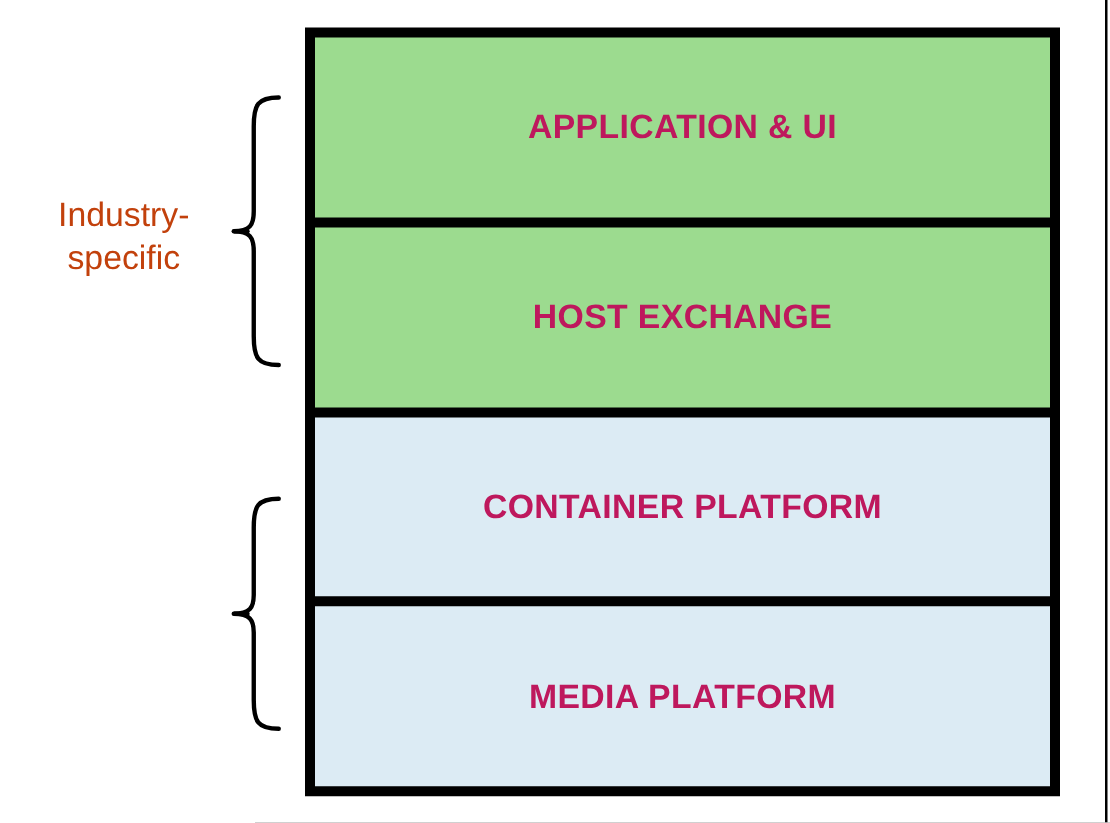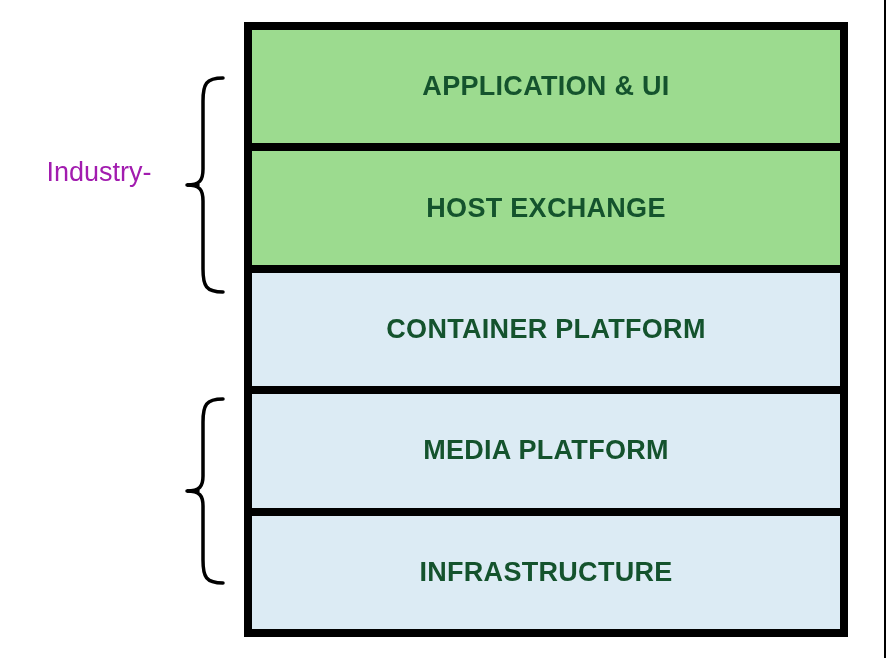"APPLICATION & UI" .layer { color: #14532d -> #be185d }
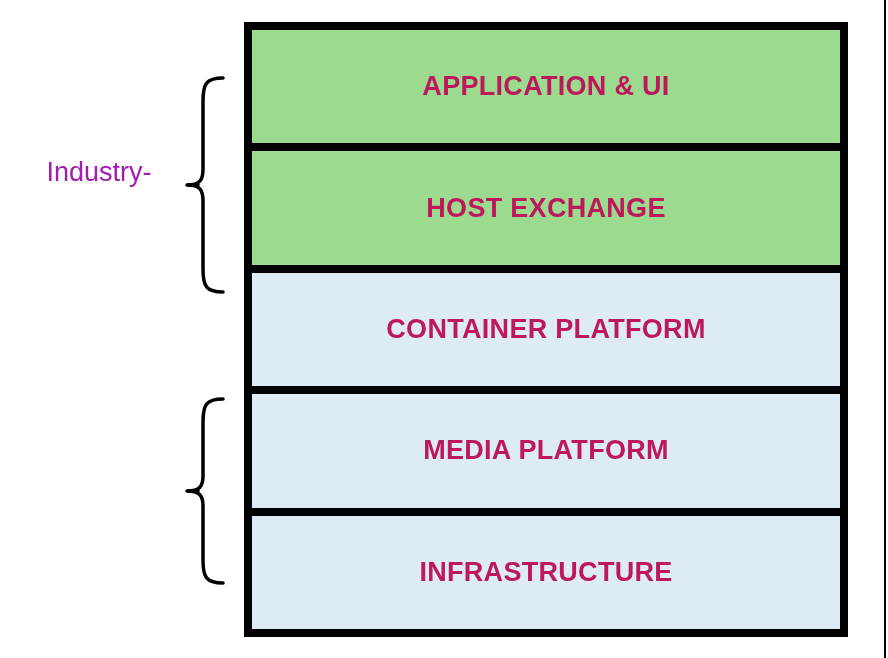"Industry-" .side-label { color: #a21caf -> #c2410c }
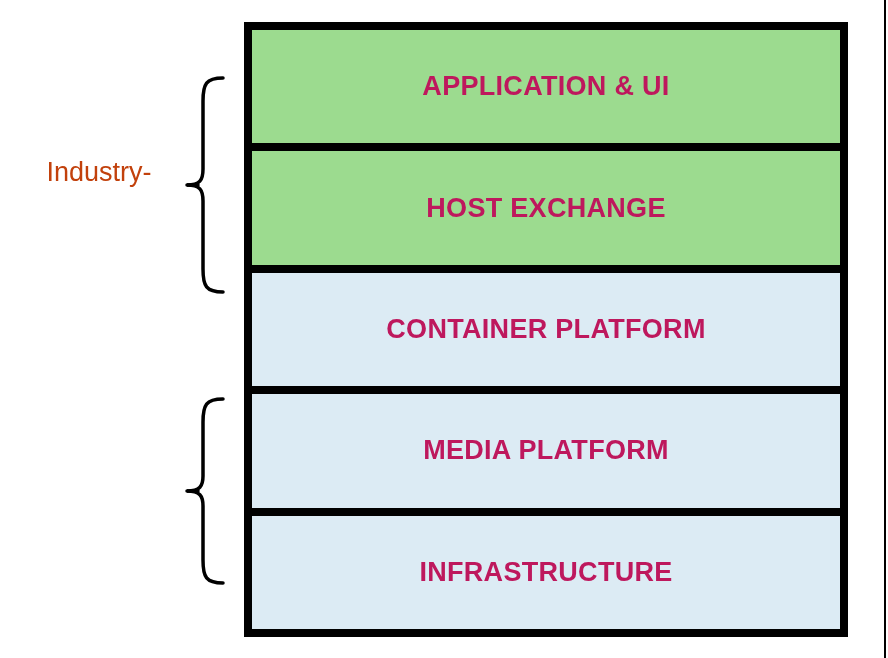"specific" div { html: none -> <div>specific</div> }
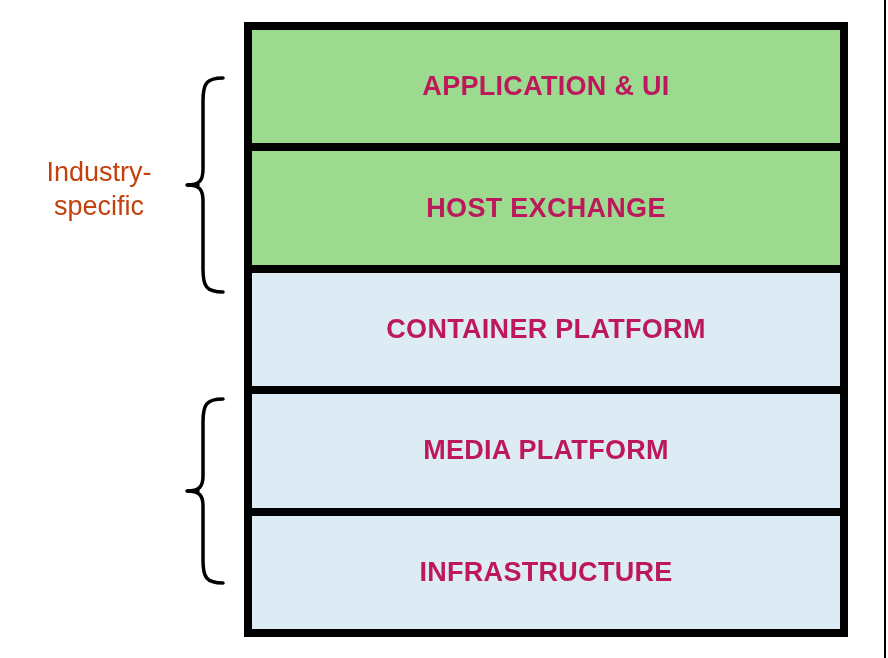"INFRASTRUCTURE" div.layer { html: <div>INFRASTRUCTURE</div> -> none }
